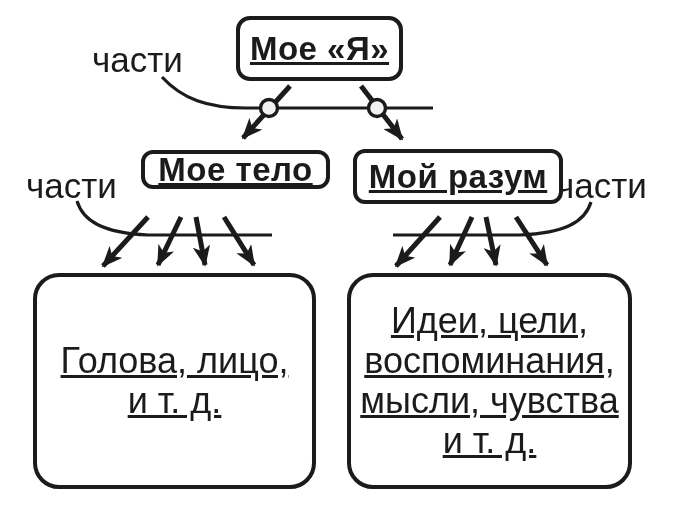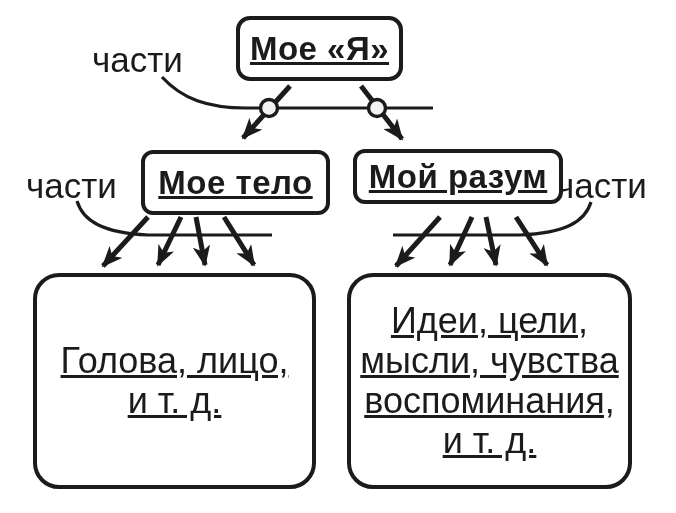"Мое тело" #body-box { height: 65px -> 39px }
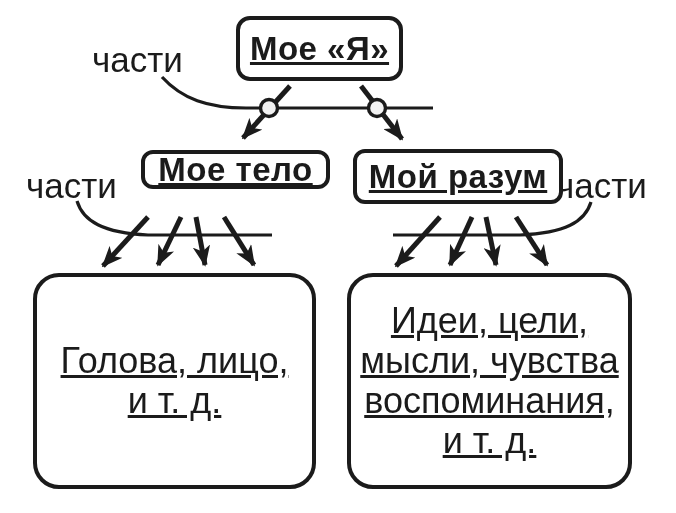"мысли, чувства" div { order: before "воспоминания," -> after "воспоминания," }
